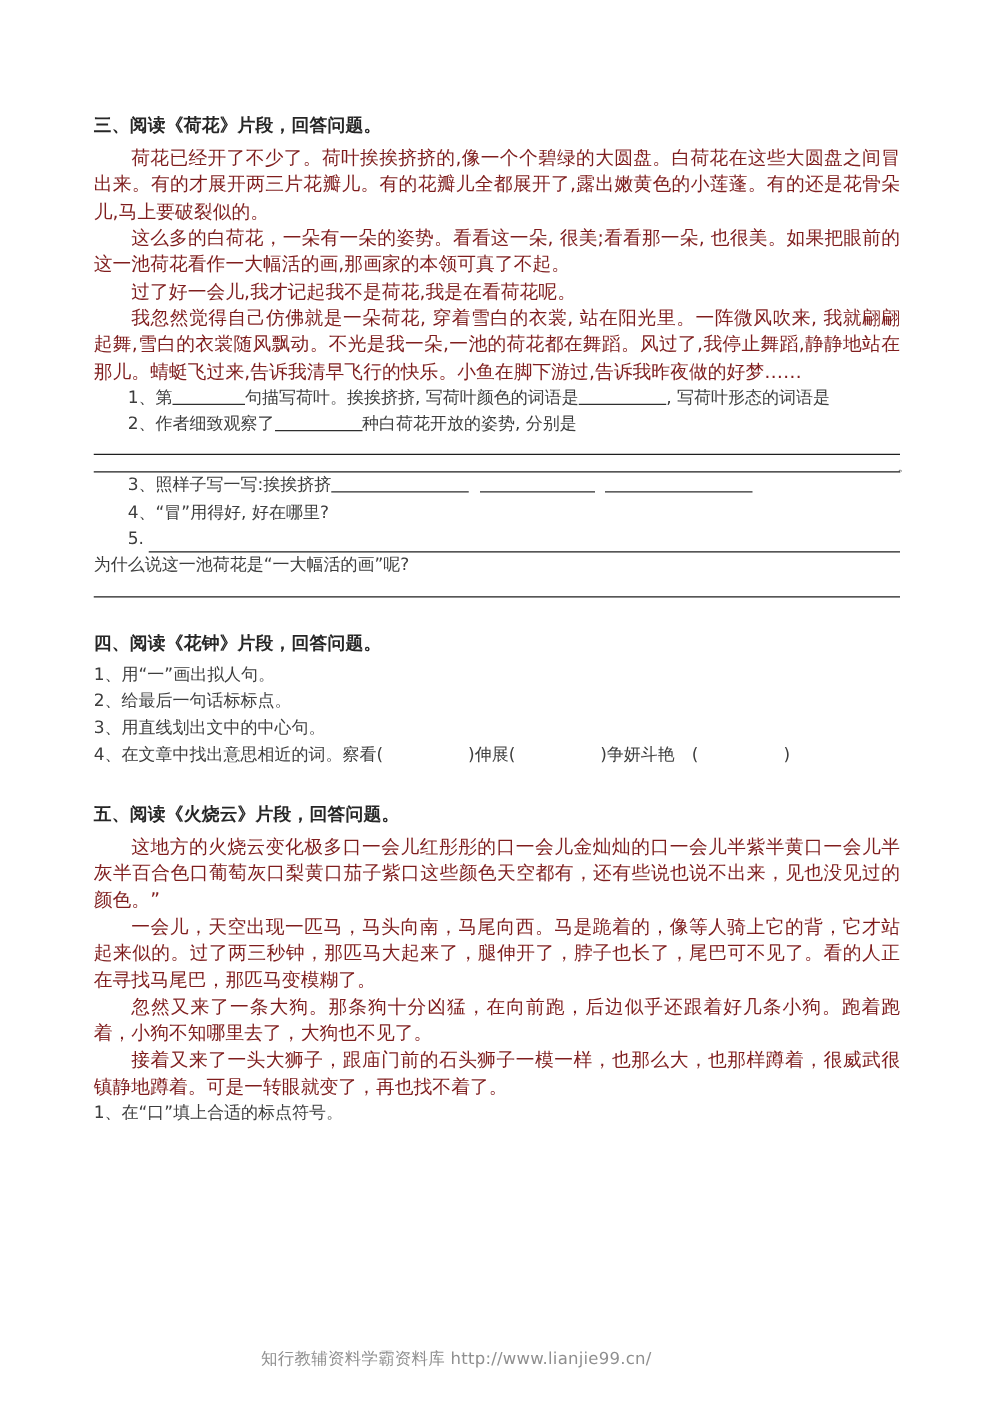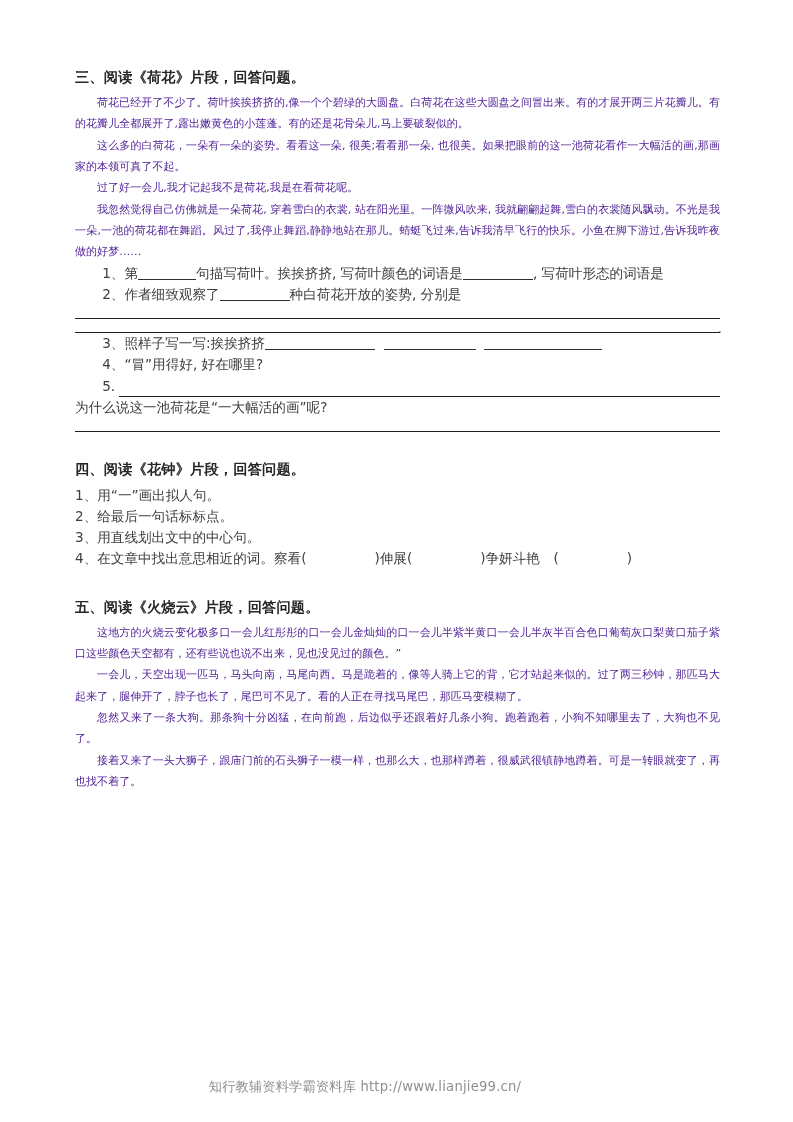"三、阅读《荷花》片段，回答问题。" .page { padding: 68px 73px 0 75px -> 92px 73px 0 75px }
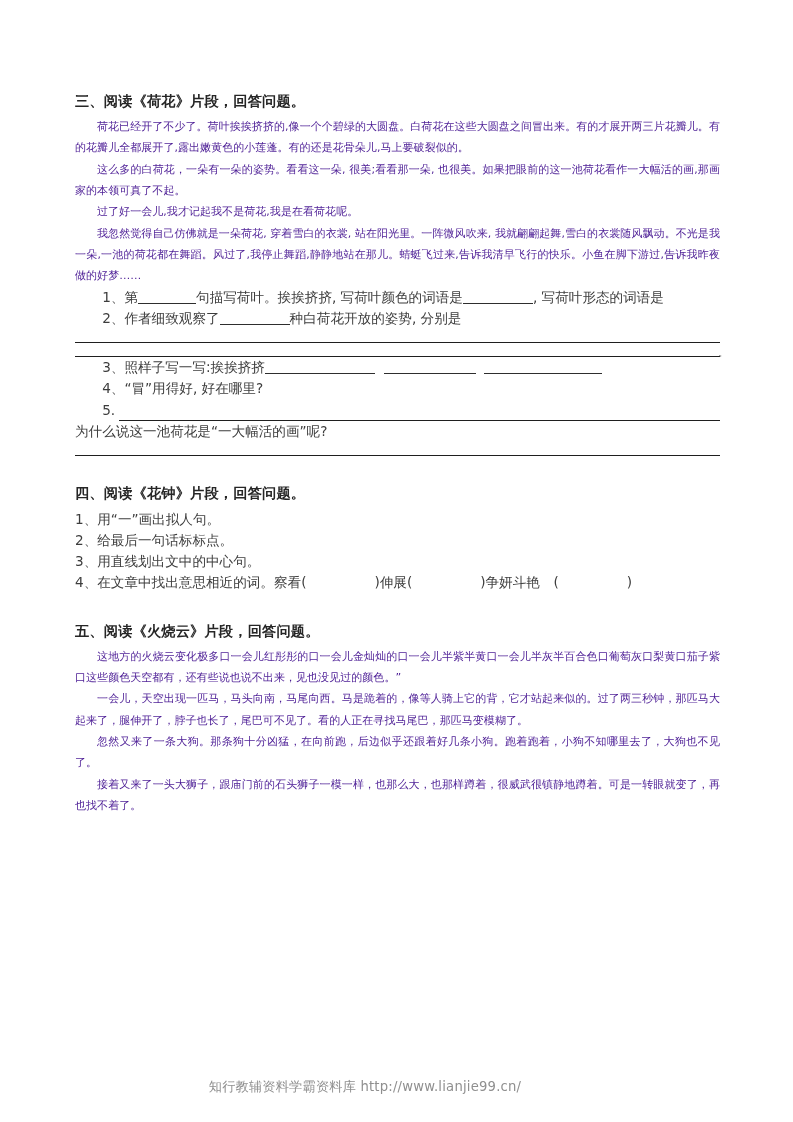"荷花已经开了不少了。荷叶挨挨挤挤的,像一个个碧绿的大圆盘。白荷花在这些大圆盘之间" .para { color: #4c1d95 -> #7f1d1d; font-size: 11px -> 15px }
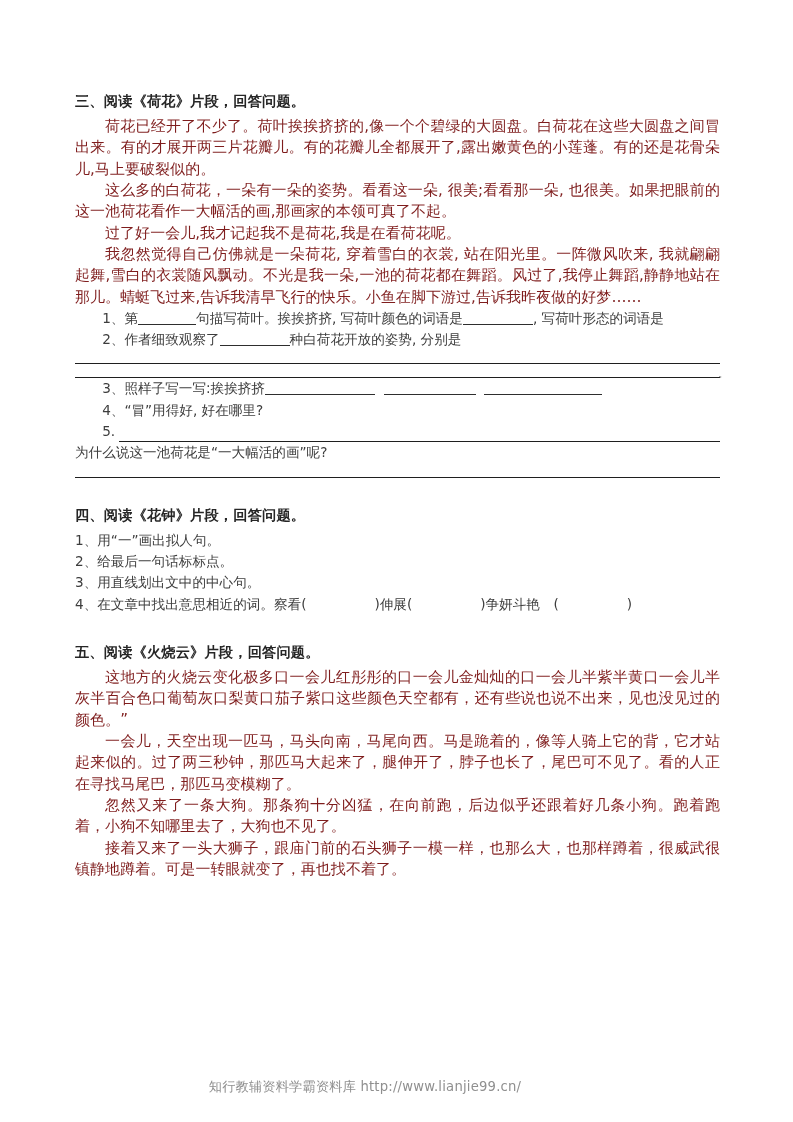"1、在“口”填上合适的标点符号。" div.qline { html: none -> <div>1、在“口”填上合适的标点符号。</div> }
